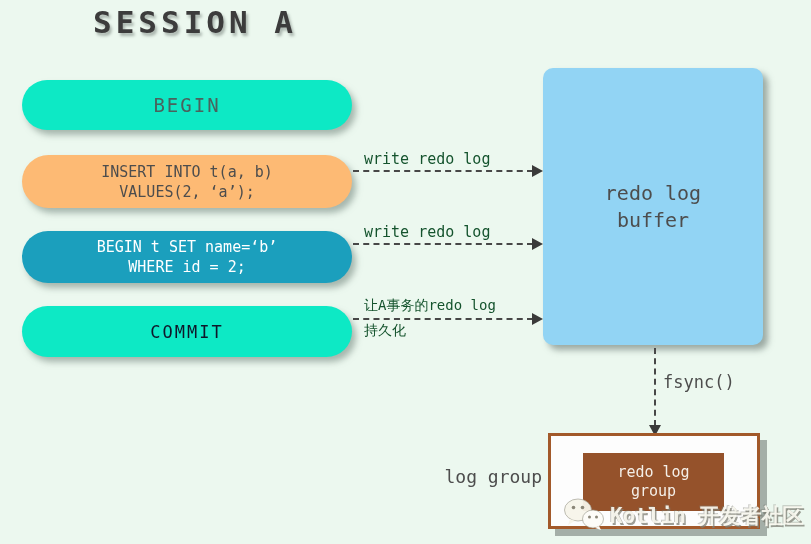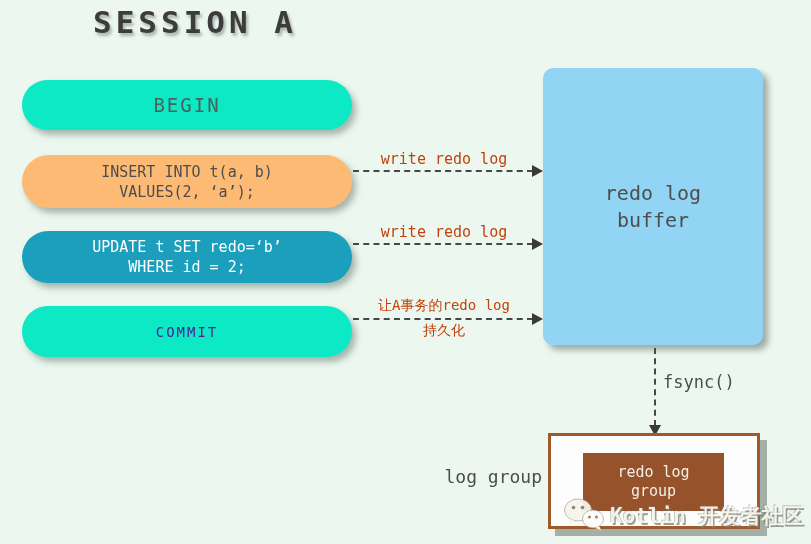"write redo log" .arrow-label { color: #c2410c -> #14532d; left: 353px -> 364px; text-align: center -> left }
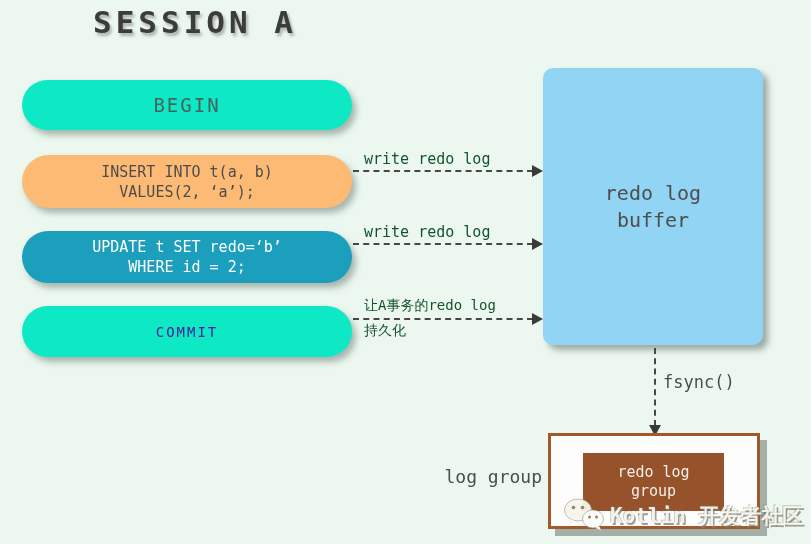"UPDATE t SET redo=‘b’" span { text: UPDATE t SET redo -> BEGIN t SET name }
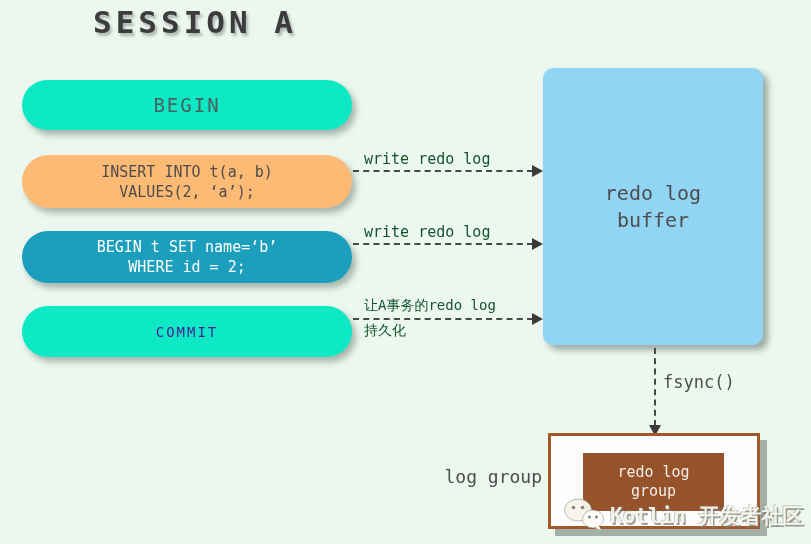"COMMIT" .pill-commit { color: #4c1d95 -> #0f172a; font-size: 14px -> 17px }
